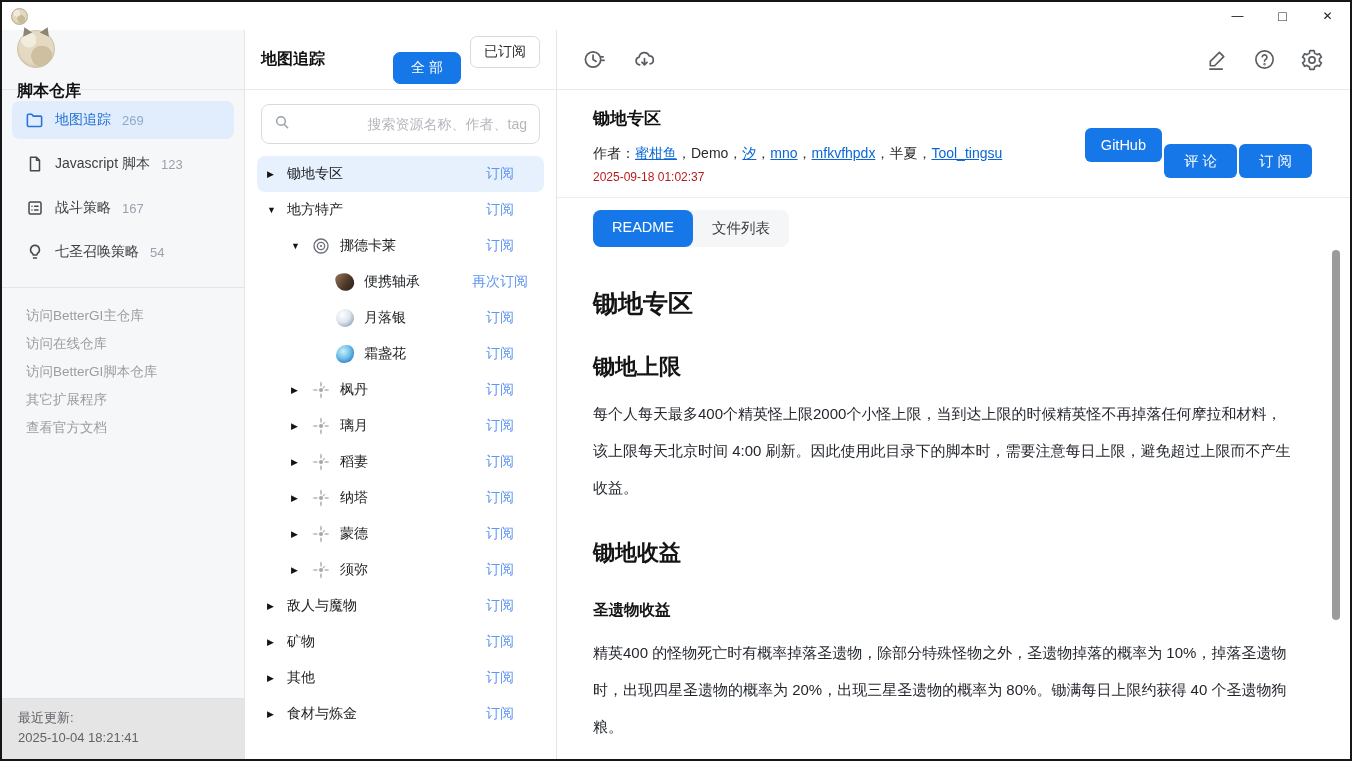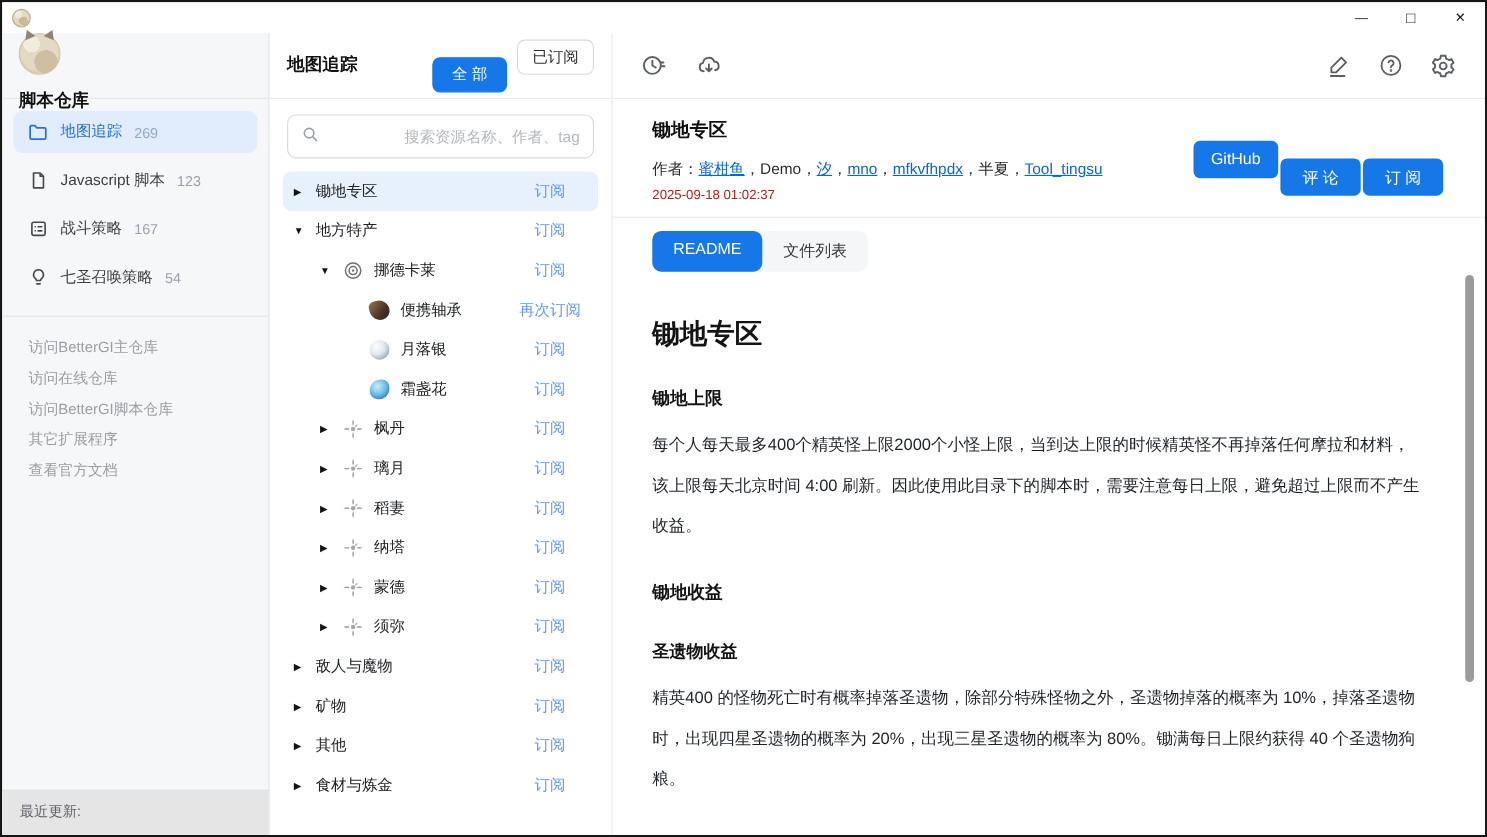"锄地上限" .md-h2 { font-size: 16px -> 22px }
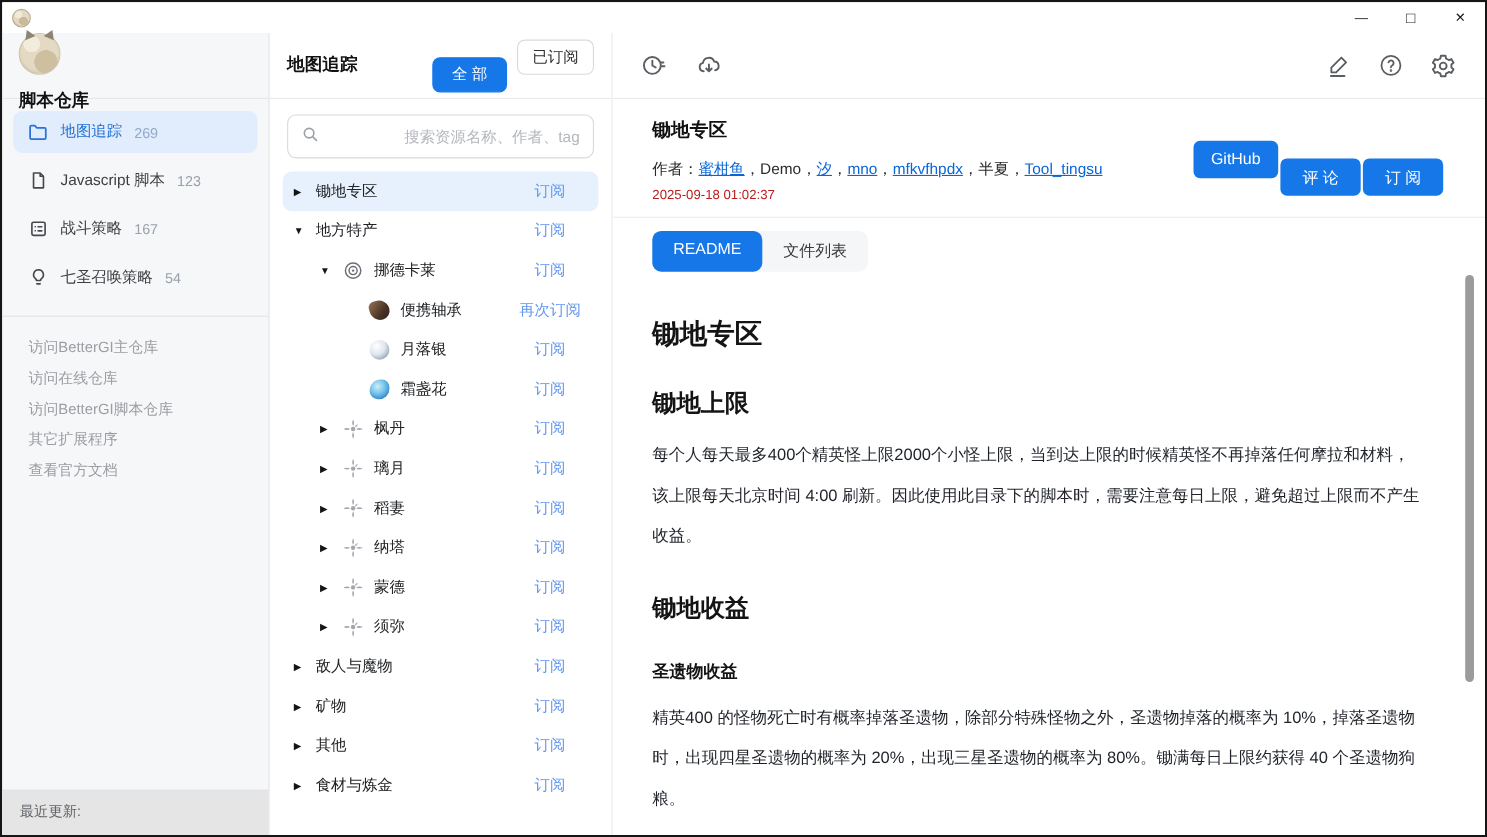"2025-10-04 18:21:41" div { html: none -> <div>2025-10-04 18:21:41</div> }
